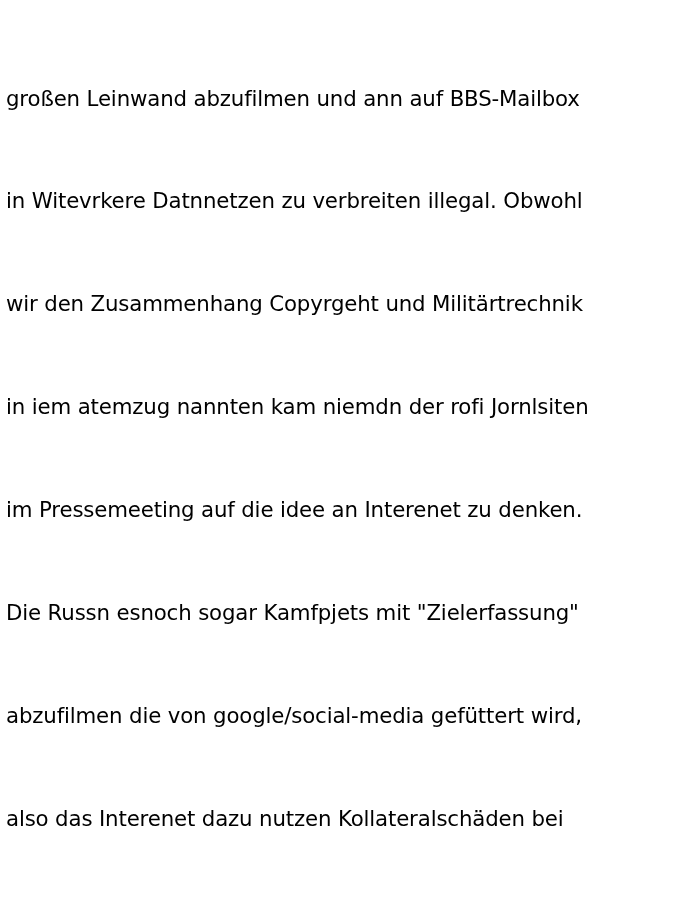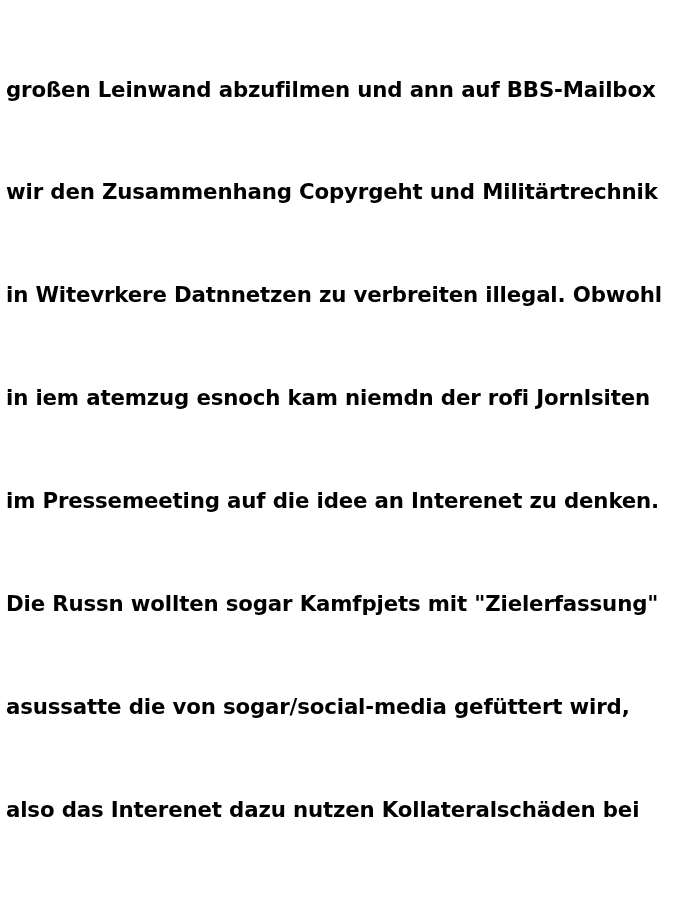"großen Leinwand abzufilmen und ann" #page { font-weight: bold -> none; padding: 4px 6px 0 6px -> 13px 6px 0 6px }
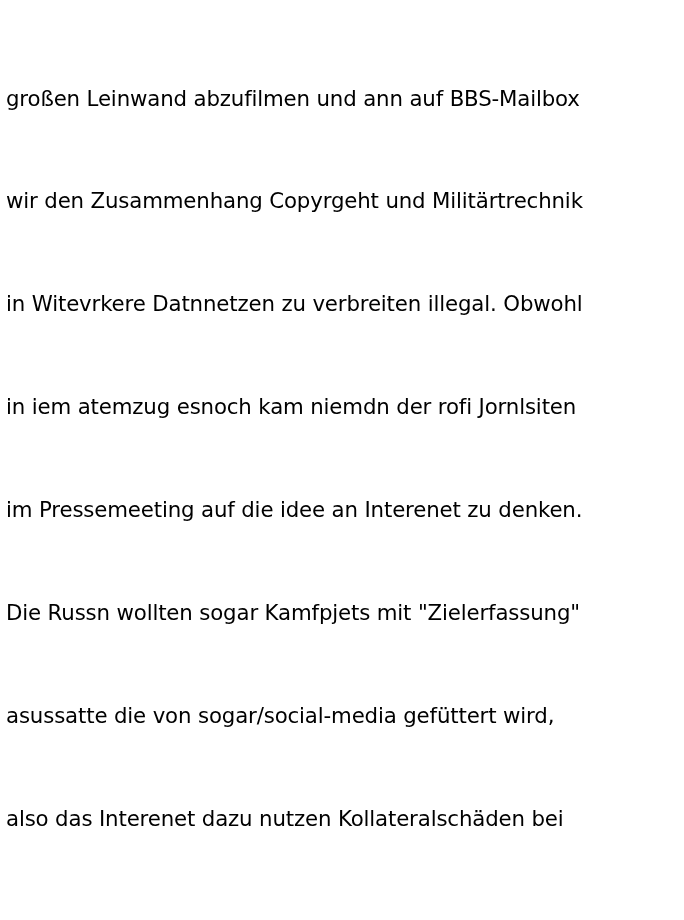"wir den Zusammenhang Copyrgeht und" span.line { order: before "in Witevrkere Datnnetzen zu verbreiten" -> after "in Witevrkere Datnnetzen zu verbreiten" }
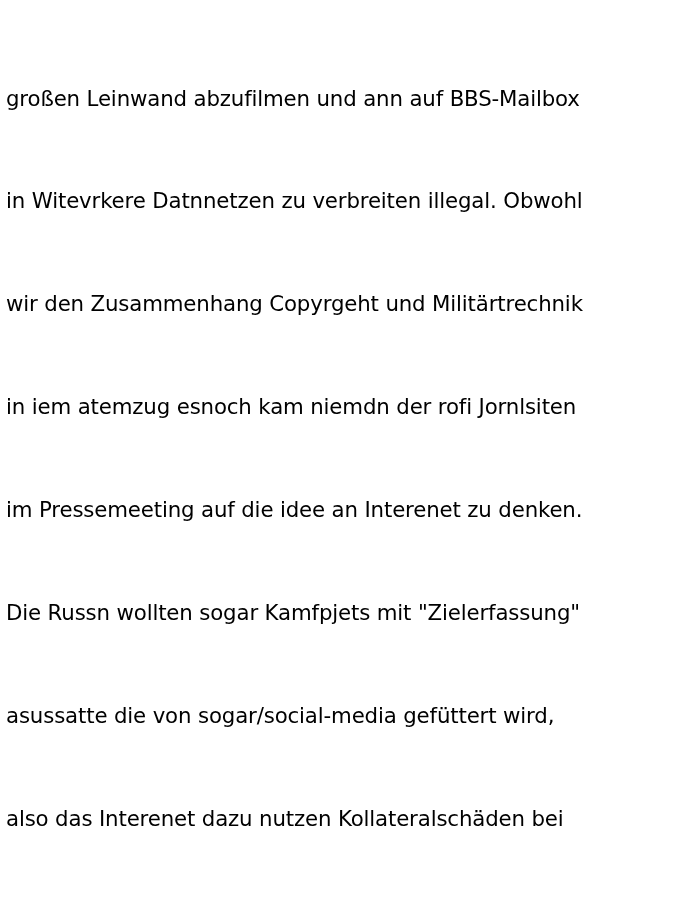"in iem atemzug esnoch kam" span.line { text: esnoch -> nannten }
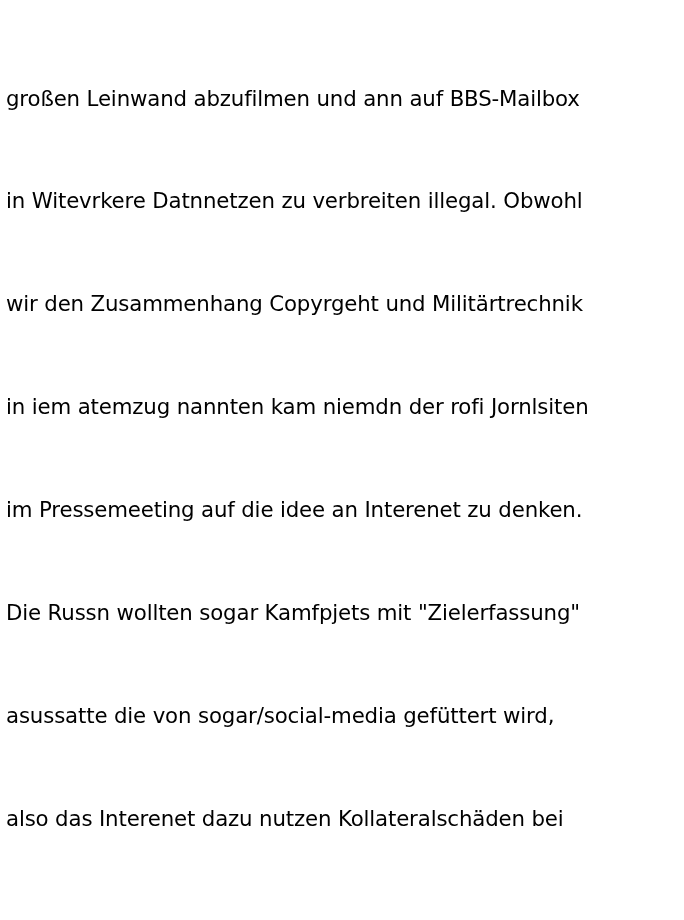"Die Russn wollten sogar Kamfpjets" span.line { text: wollten -> esnoch }
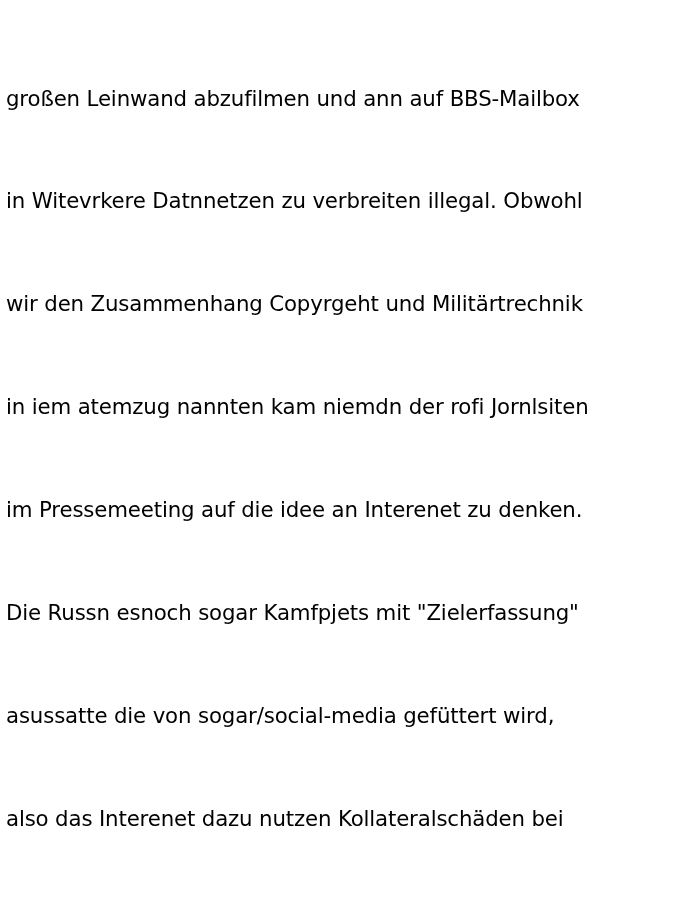"asussatte die von sogar/social-media" span.line { text: asussatte die von sogar/social-media -> abzufilmen die von google/social-media }
